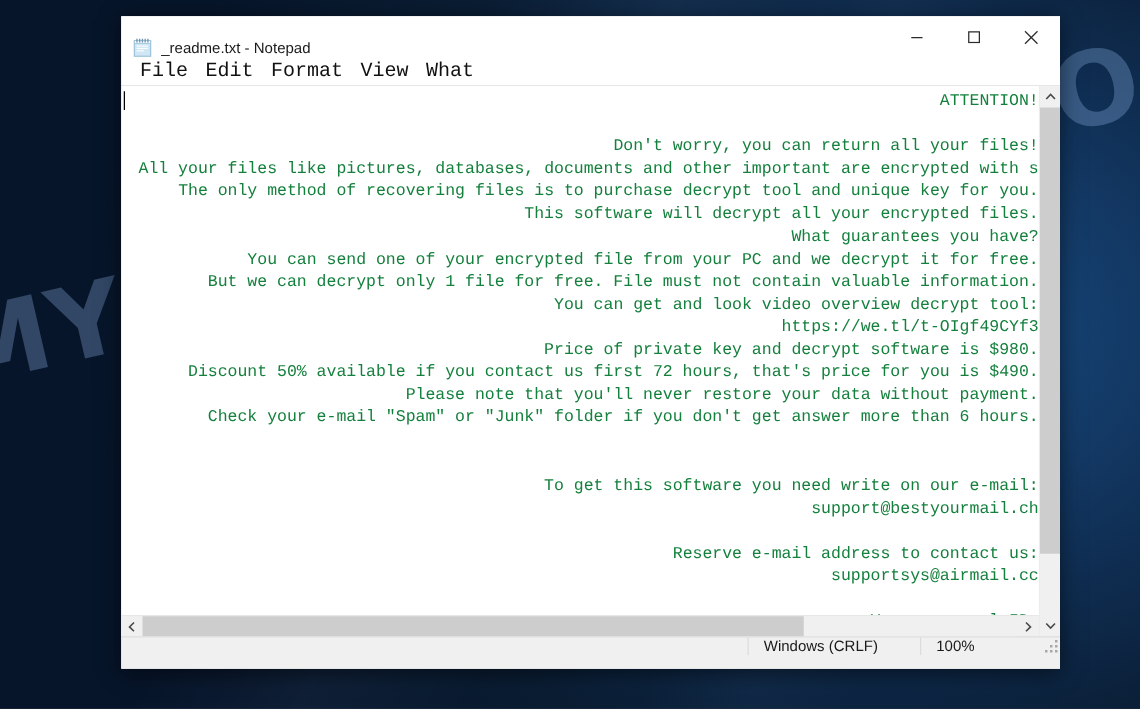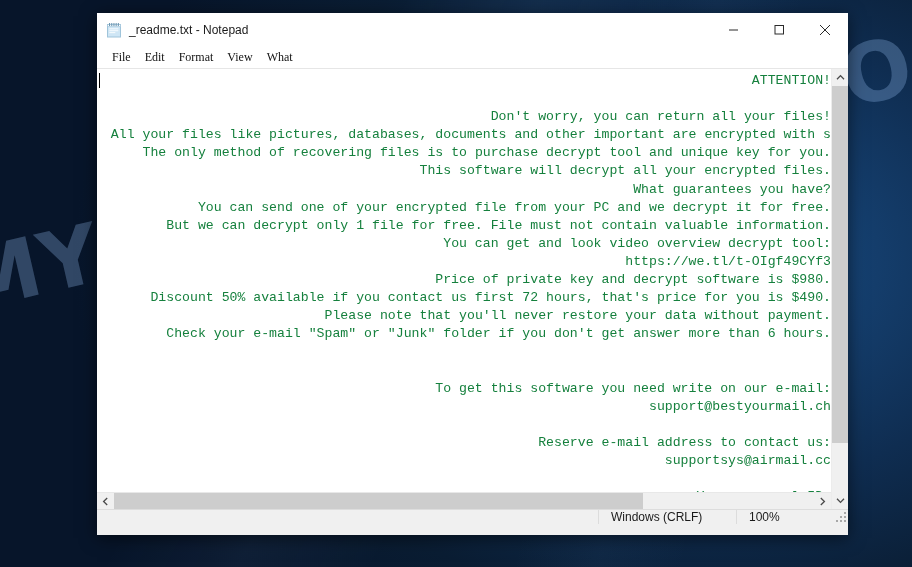"_readme.txt - Notepad" .titlebar { align-items: center -> flex-end }
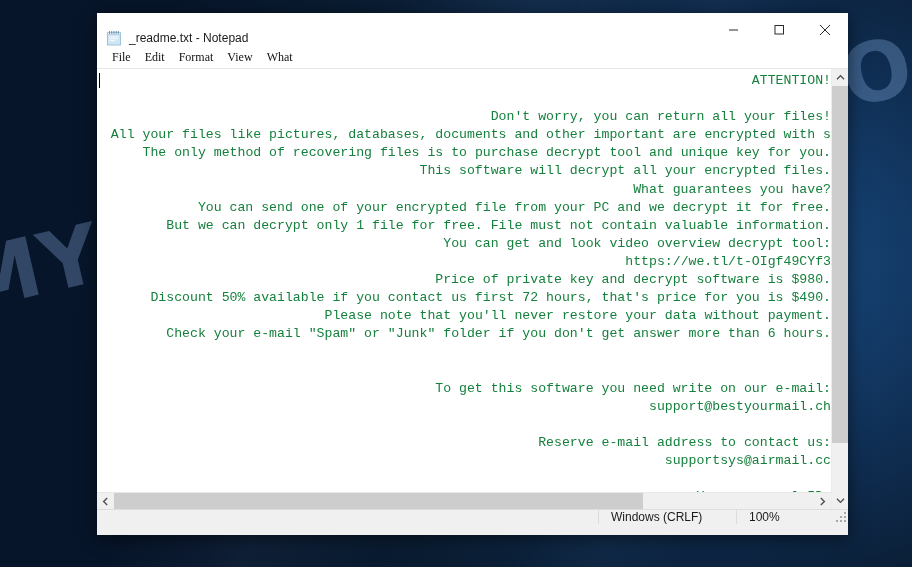"File" .menu-item { font-family: Liberation Serif, serif -> Liberation Mono, monospace; font-size: 12px -> 16px }
